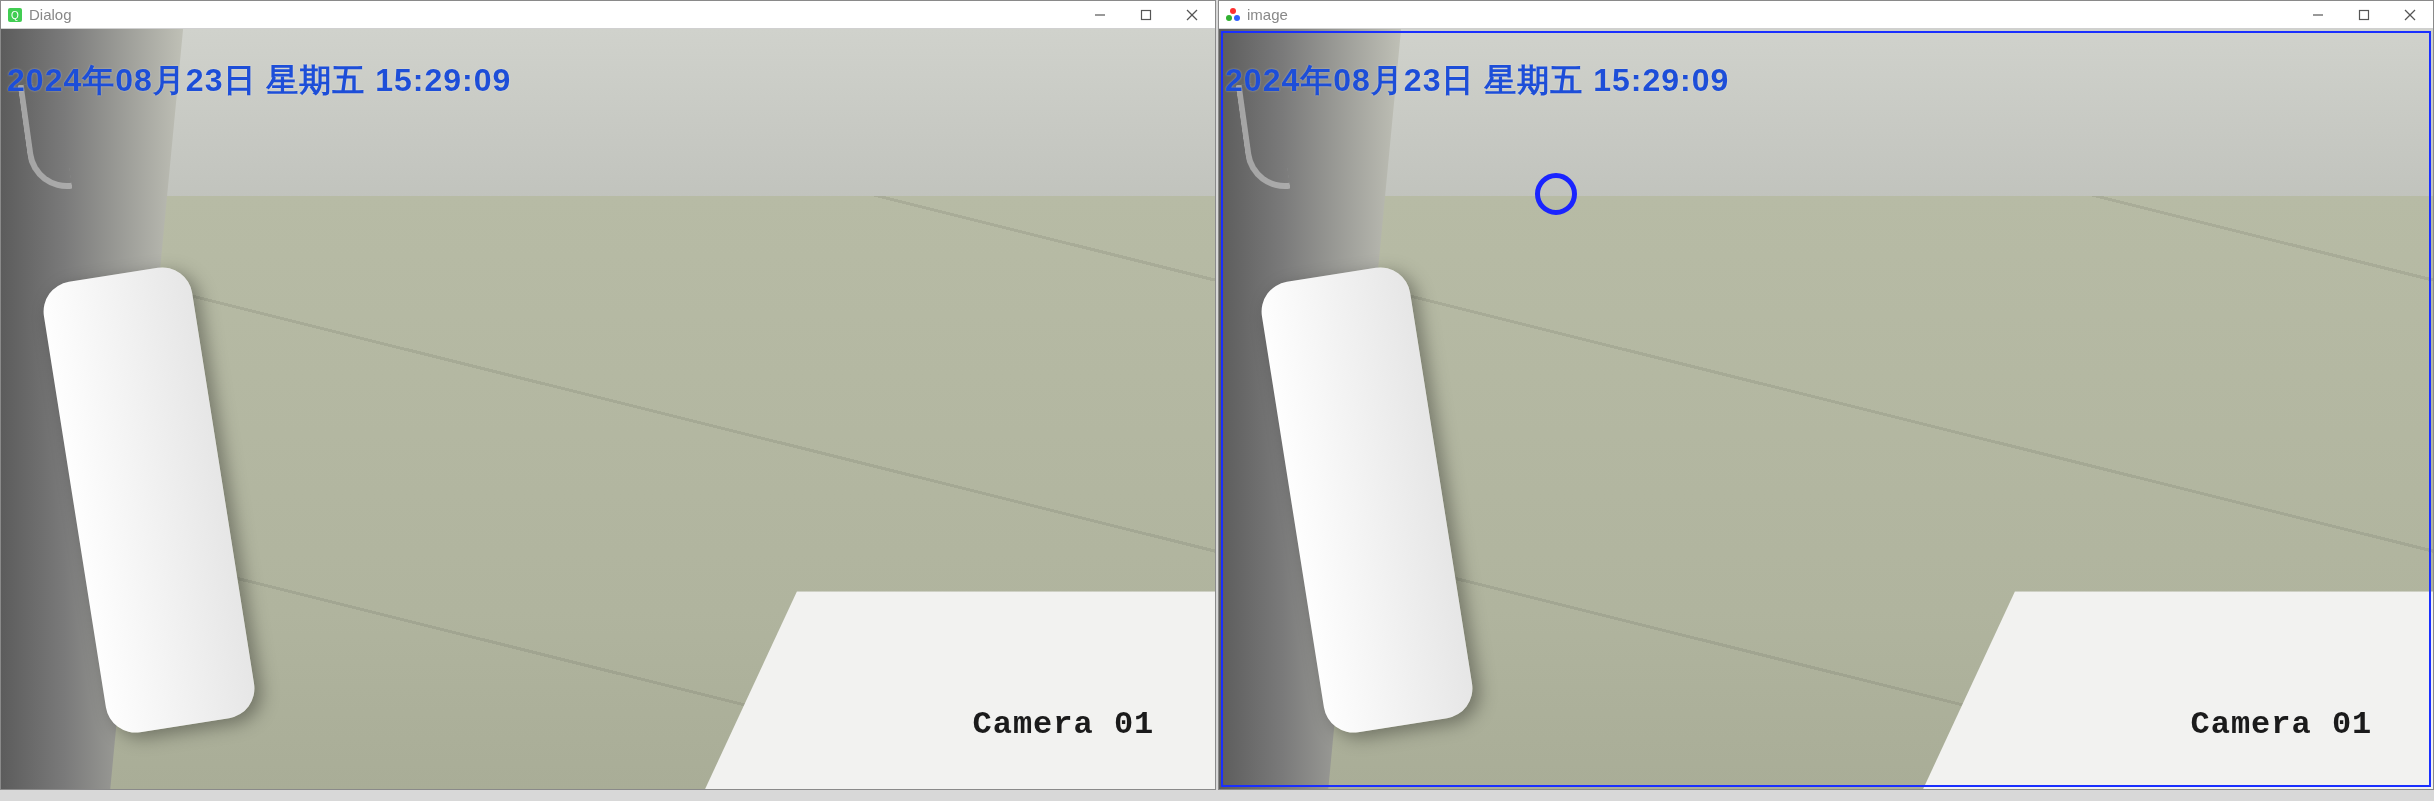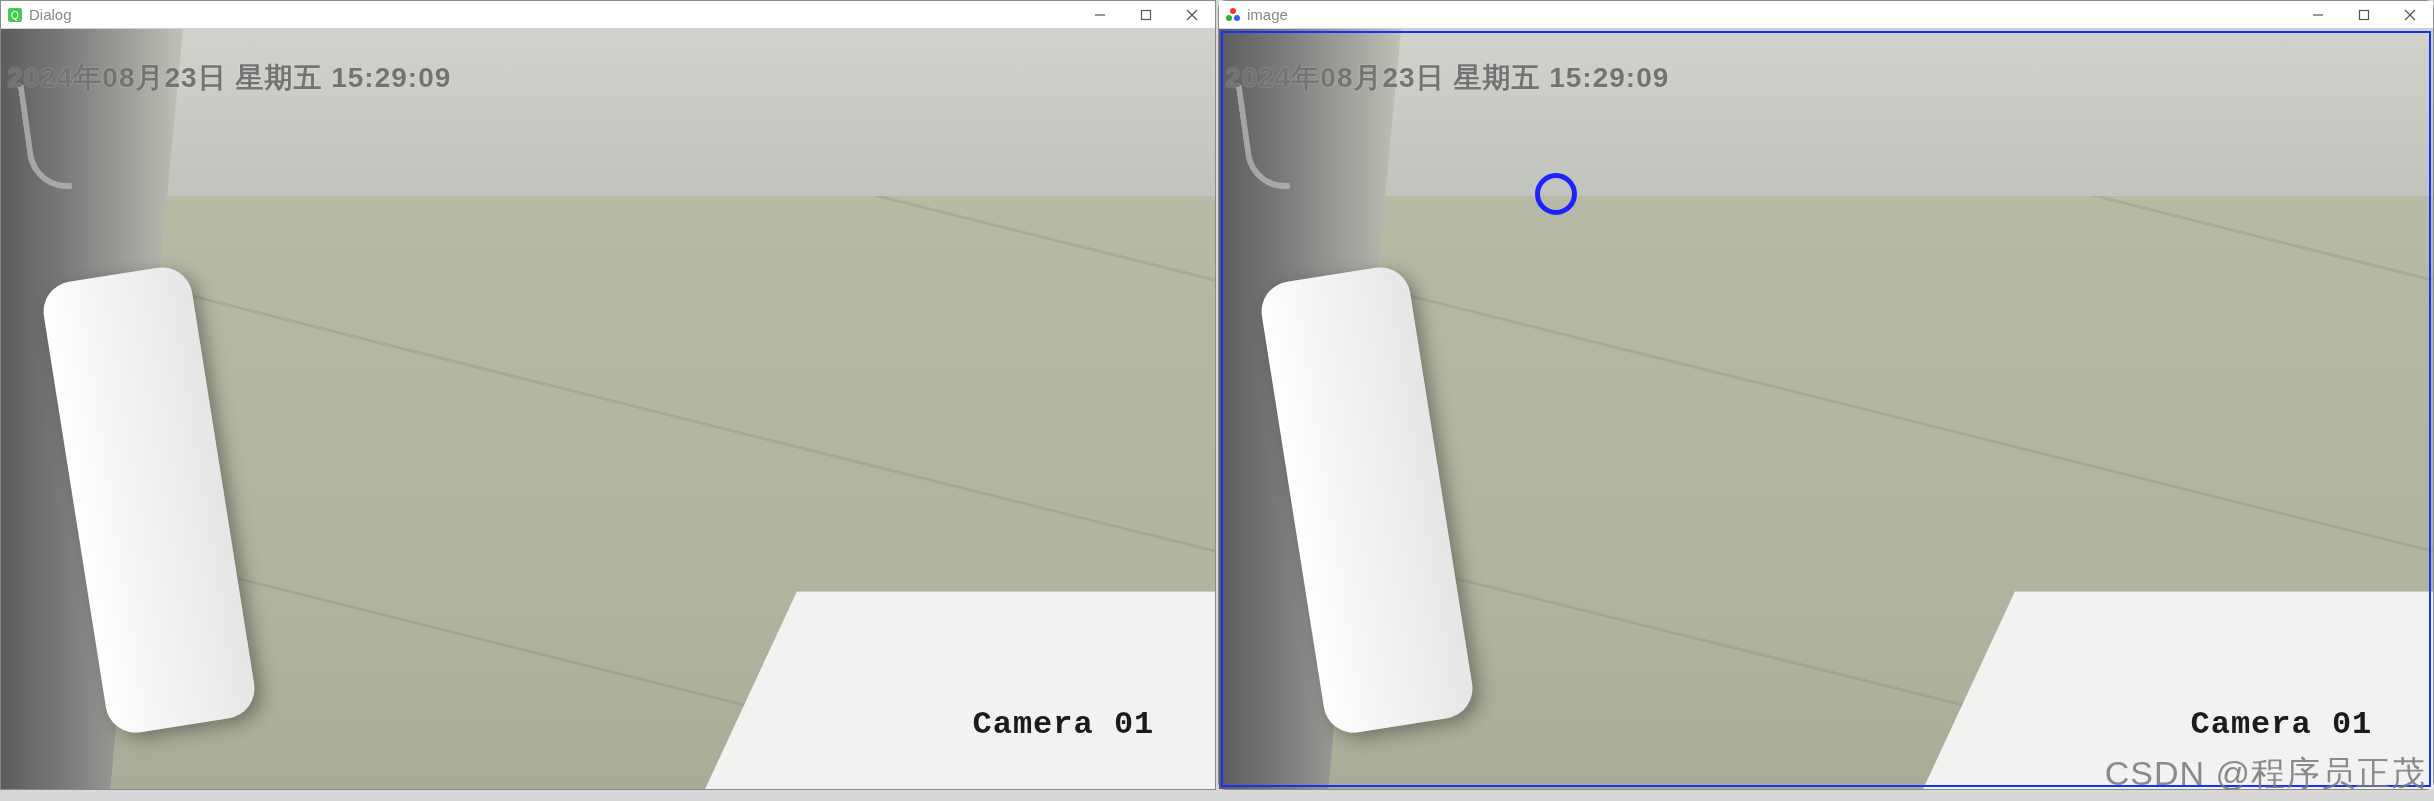"image" .window.imagewin { border-radius: 8px -> none }
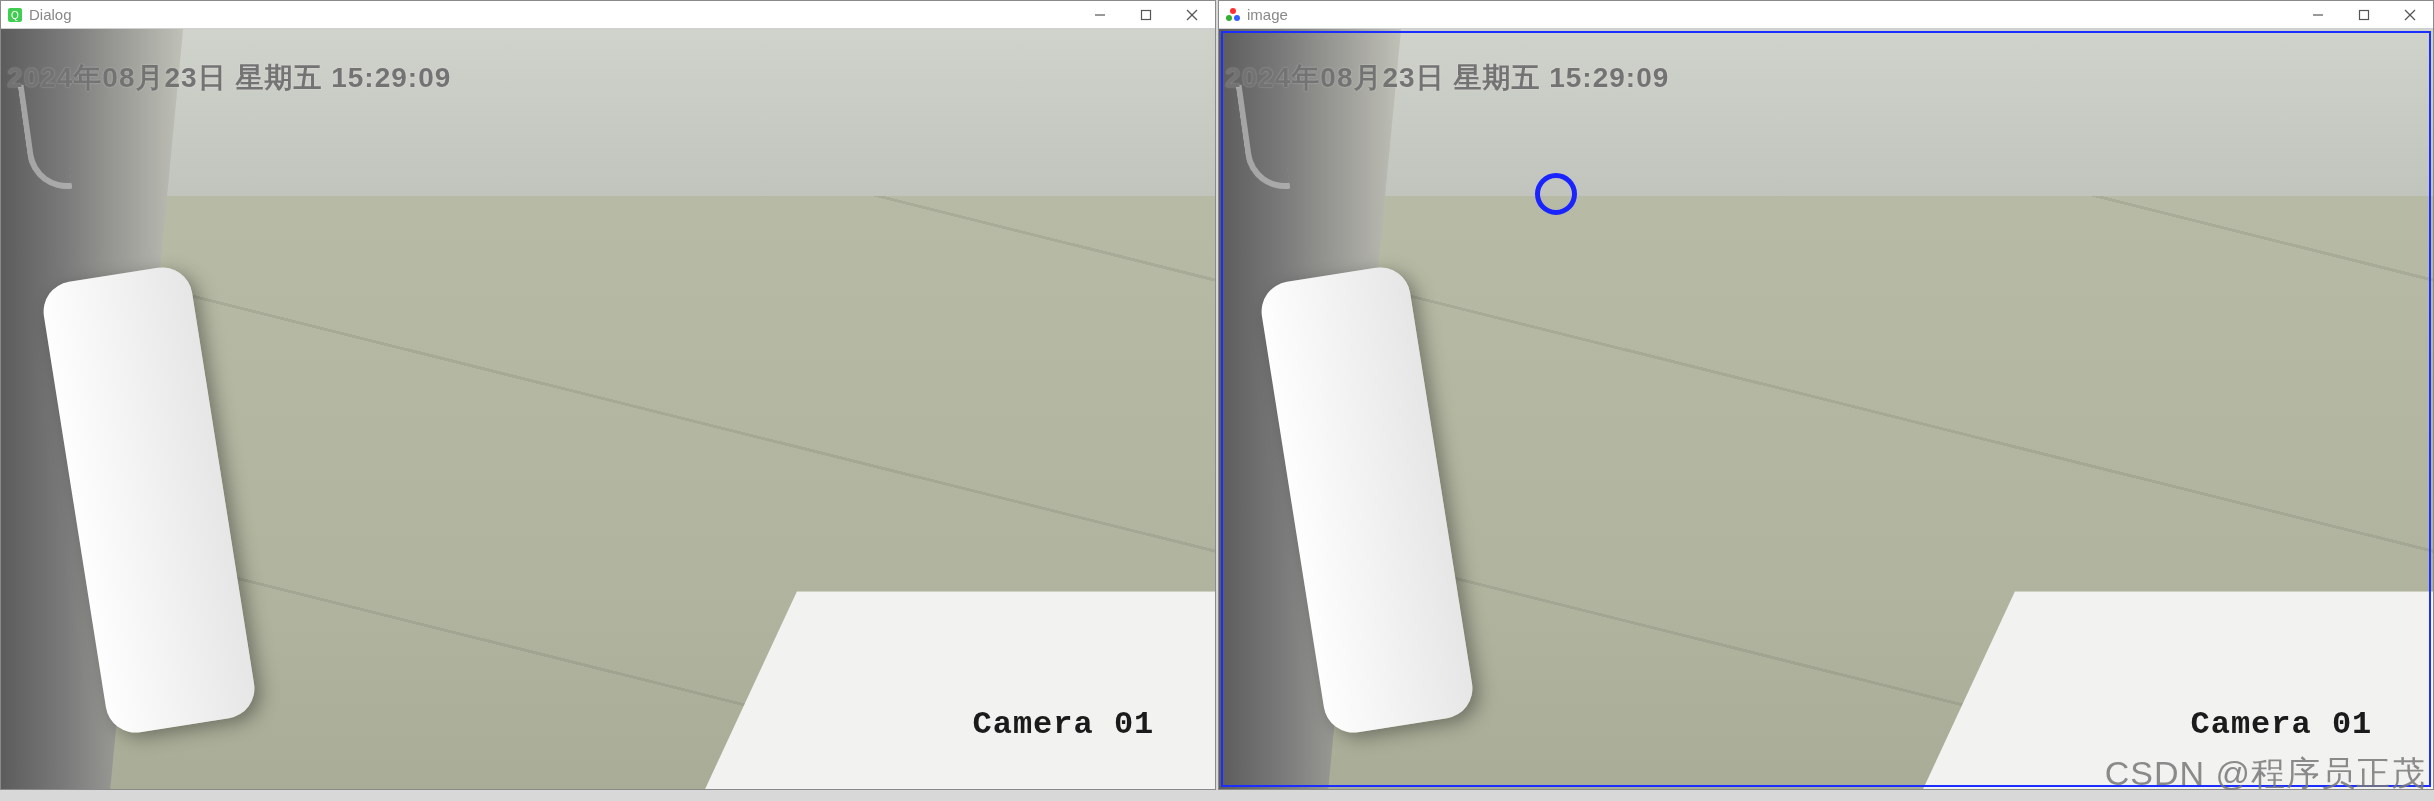"2024年08月23日 星期五 15:29:09" .timestamp-overlay { color: #737373 -> #1d4ed8; font-size: 28px -> 32px }
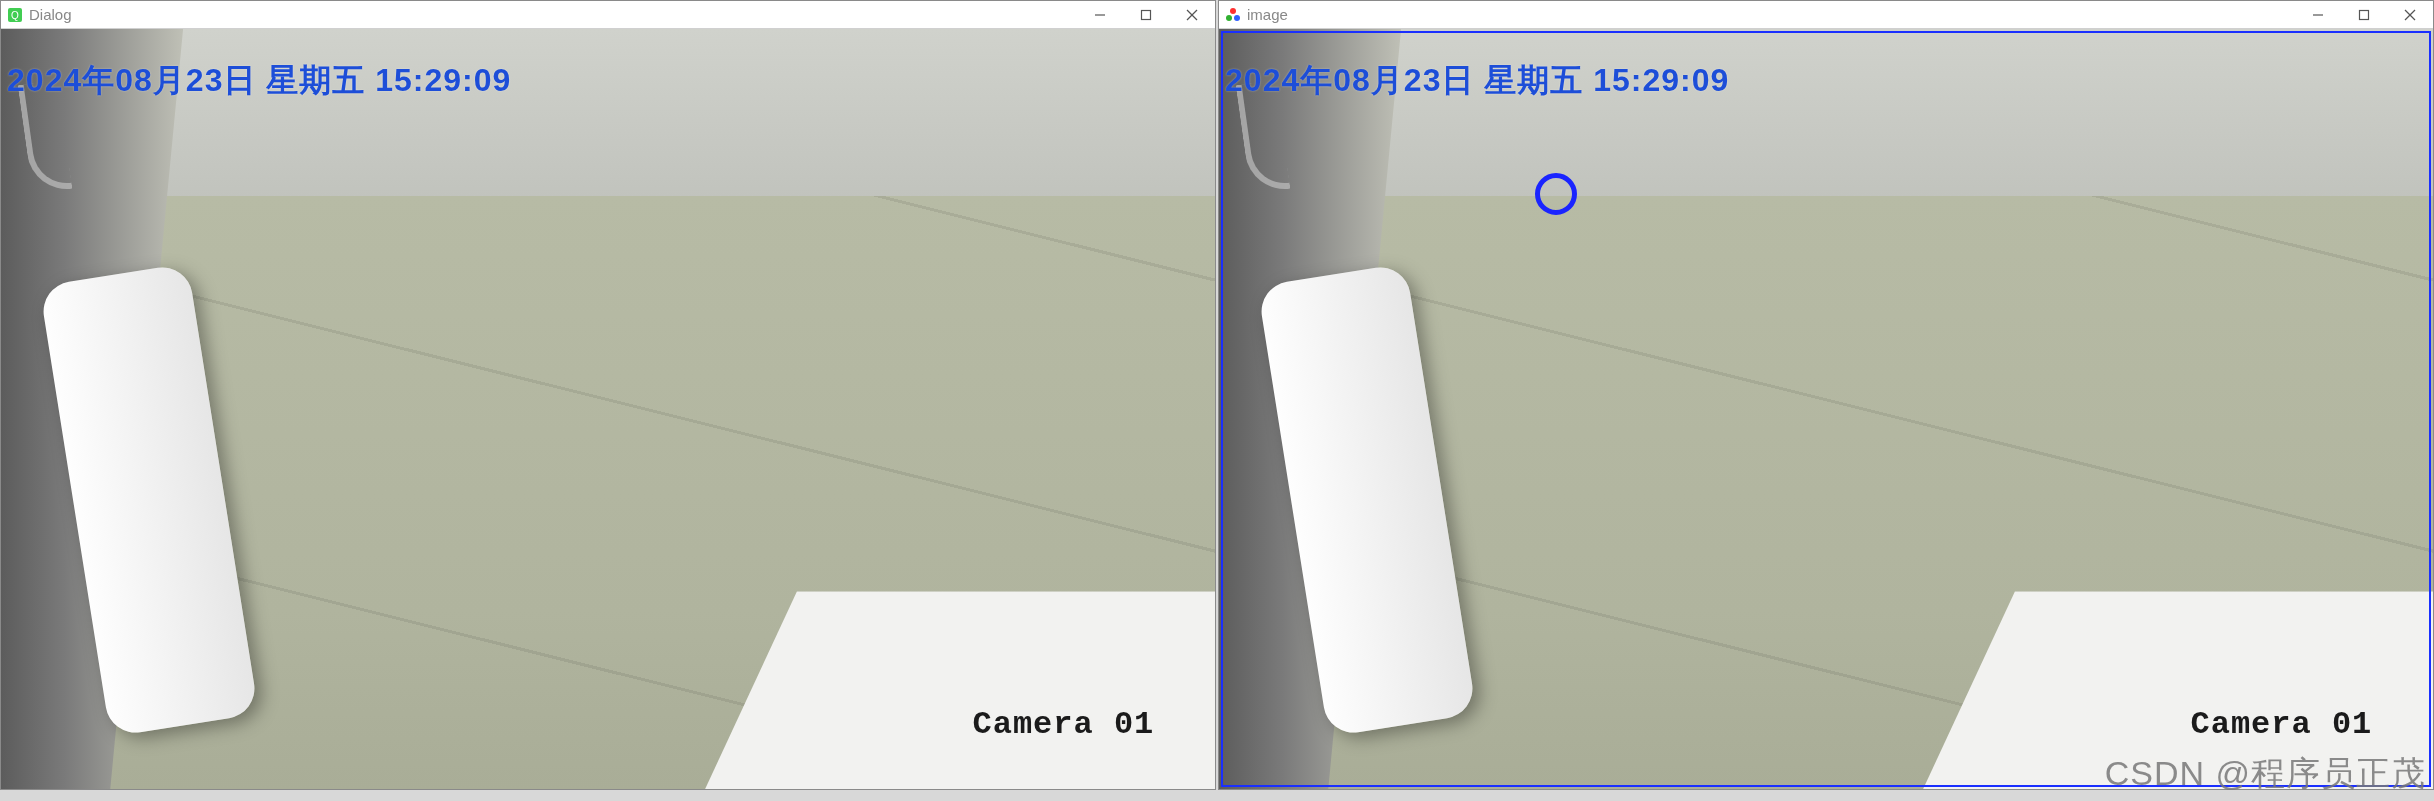"CSDN @程序员正茂" div.watermark { html: <div>CSDN @程序员正茂</div> -> none }
